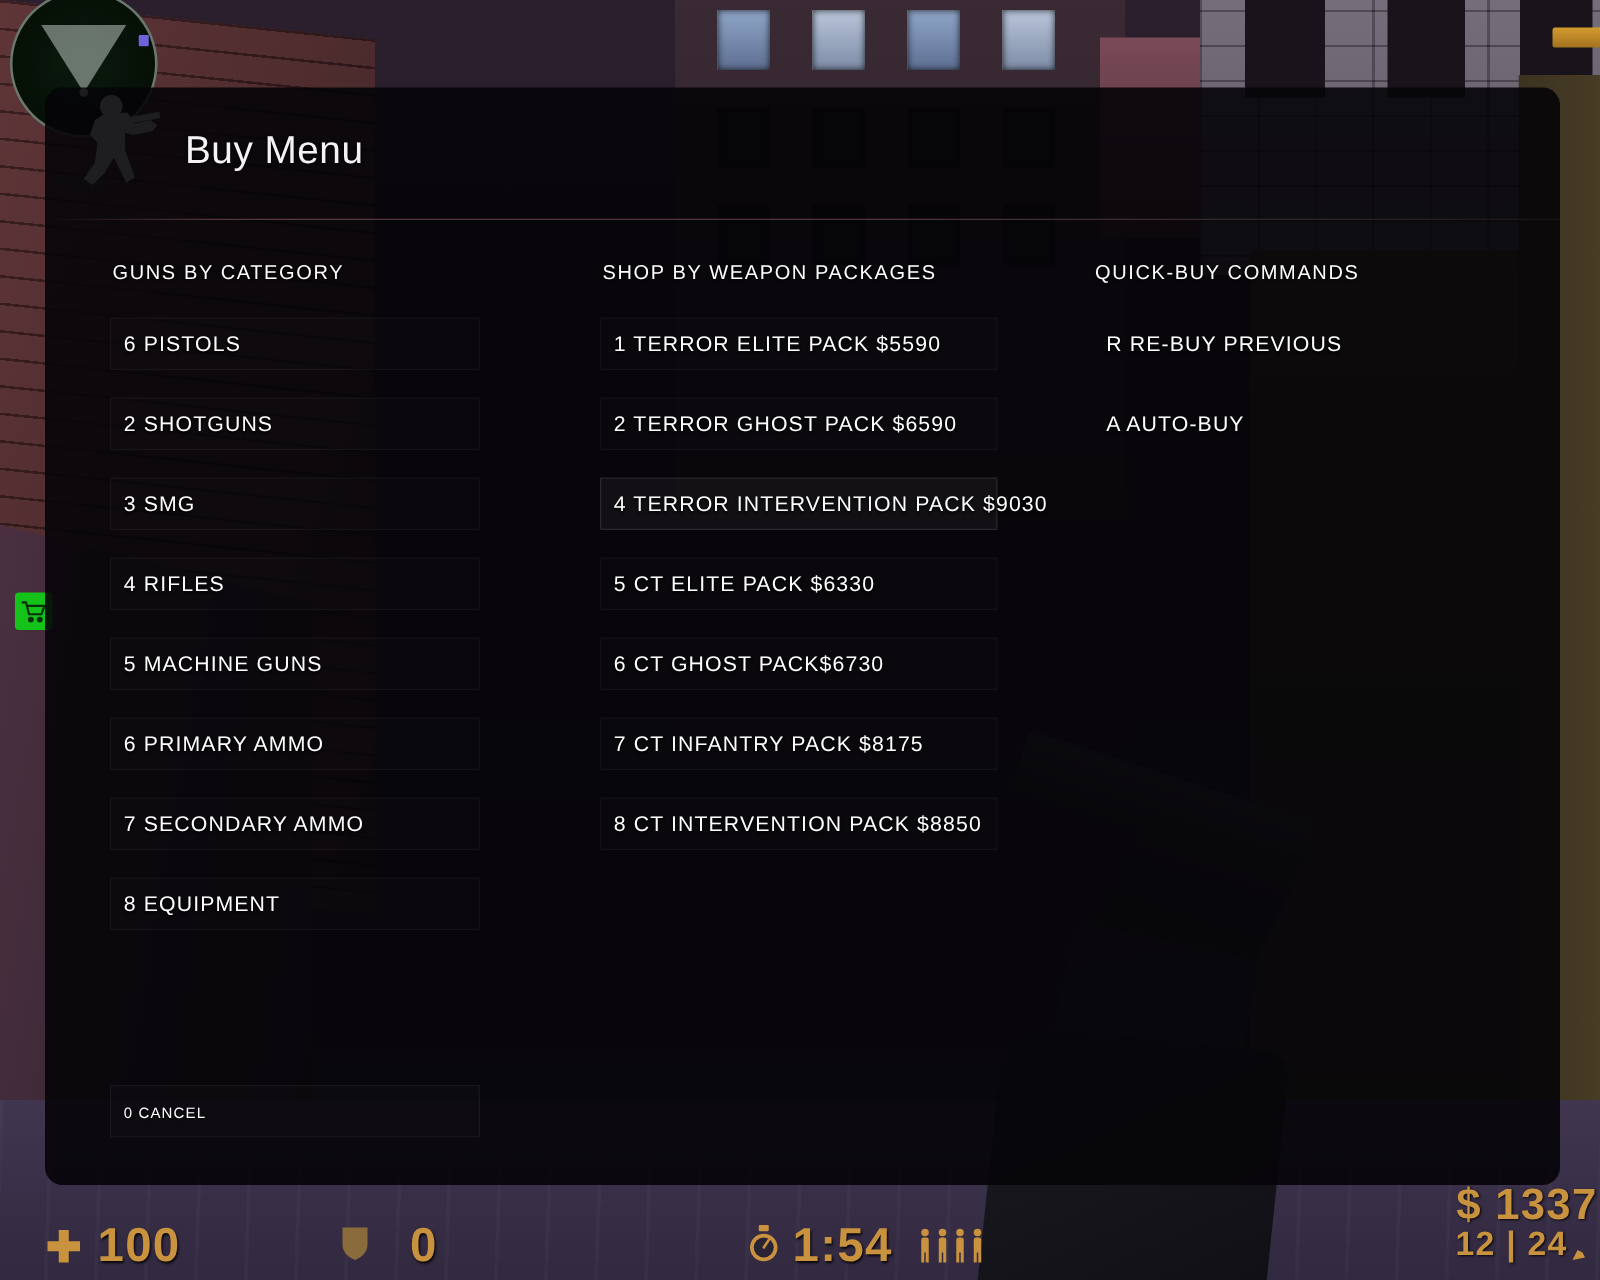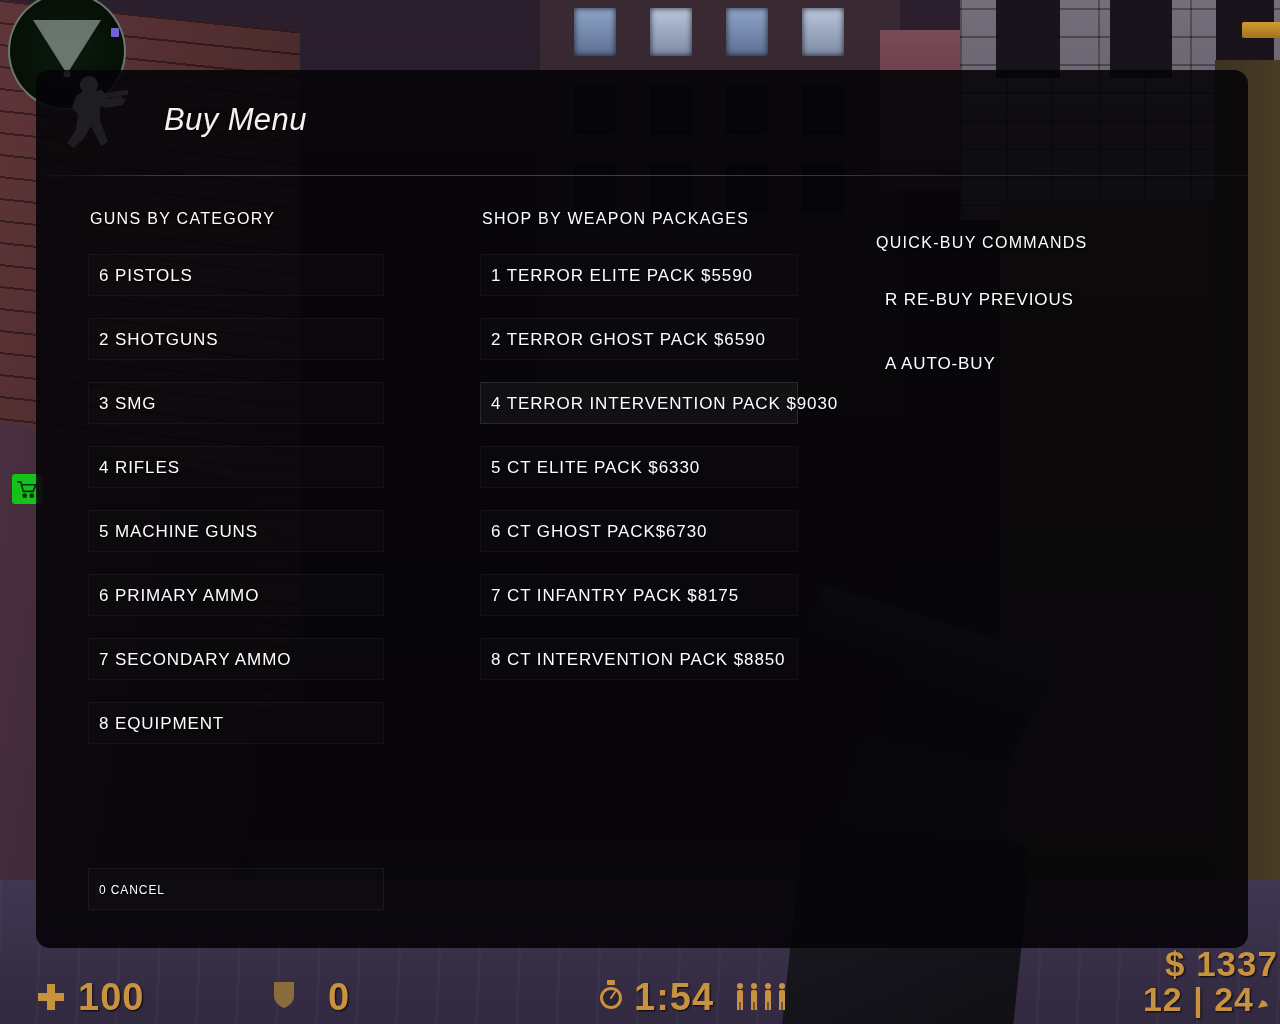"Buy Menu" #menu-header { font-style: italic -> none; left: 16px -> 0 }
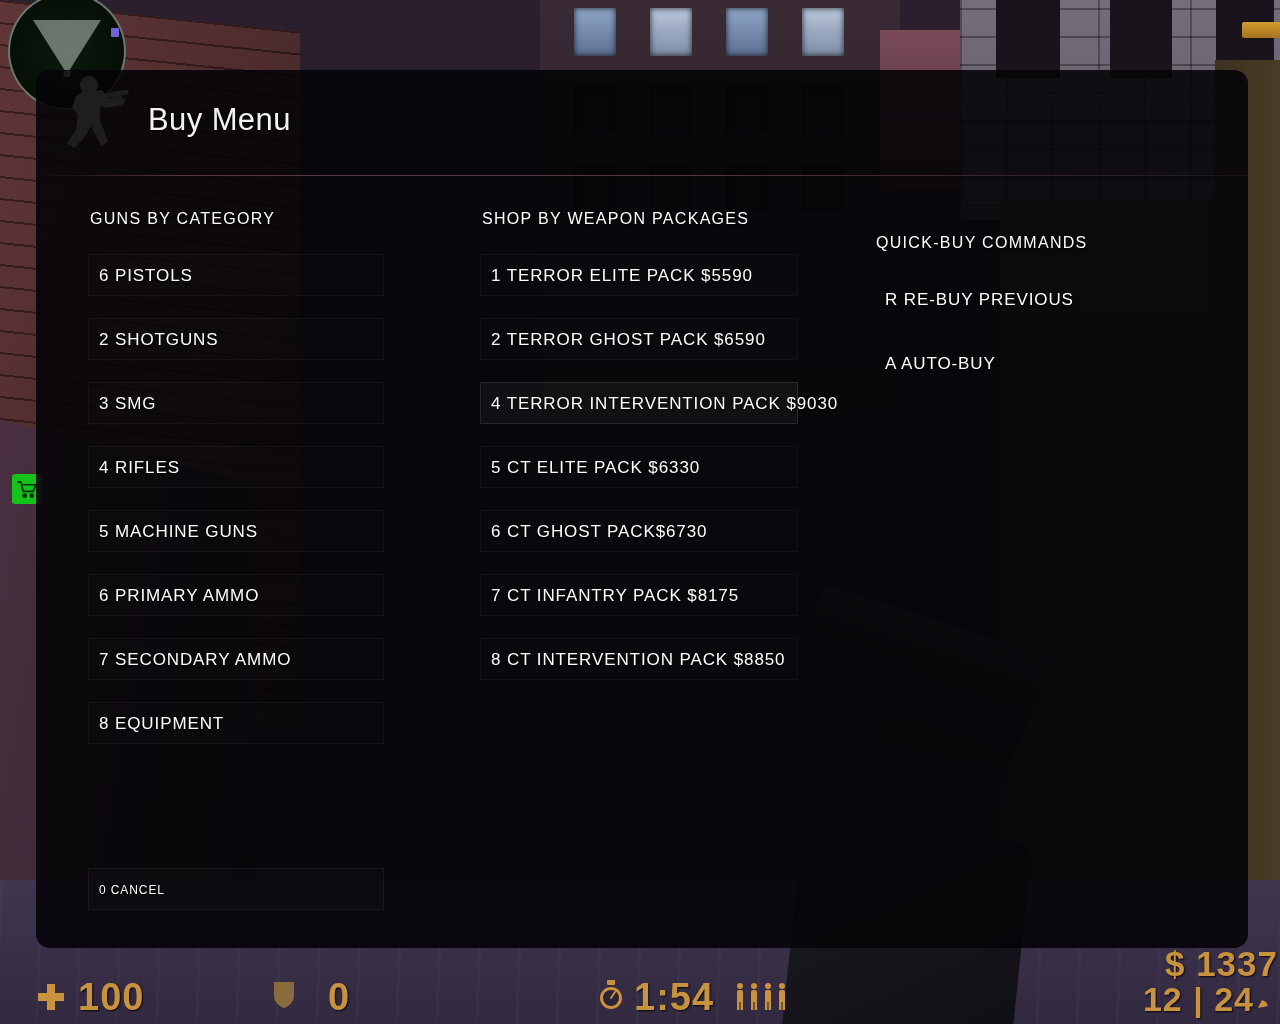"QUICK-BUY COMMANDS" #col-quick { margin-top: 24px -> none }
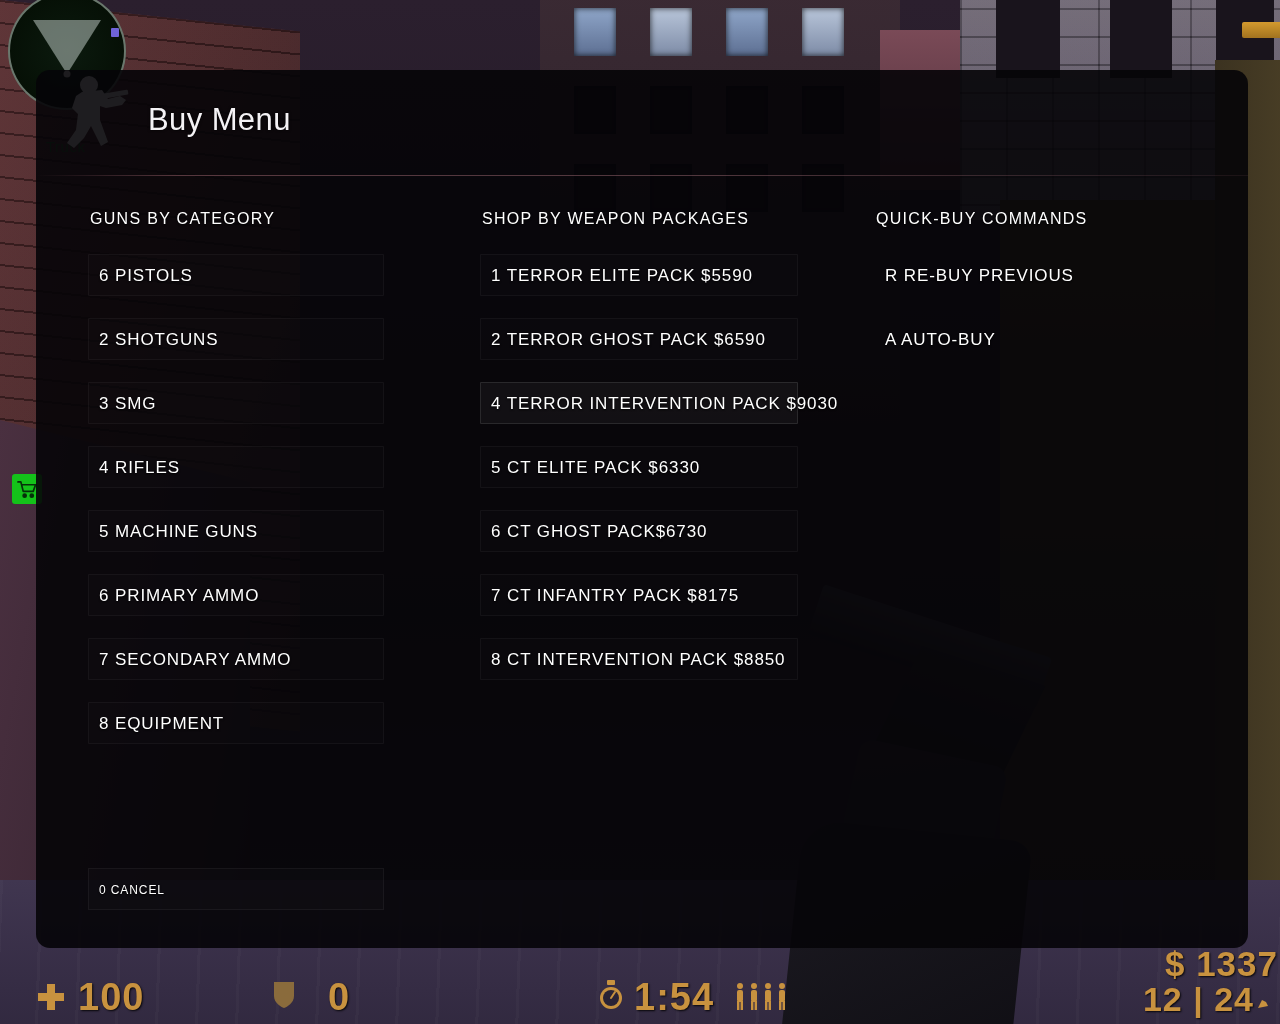"12 | 24" #hud-ammo { font-size: 34px -> 27px }
